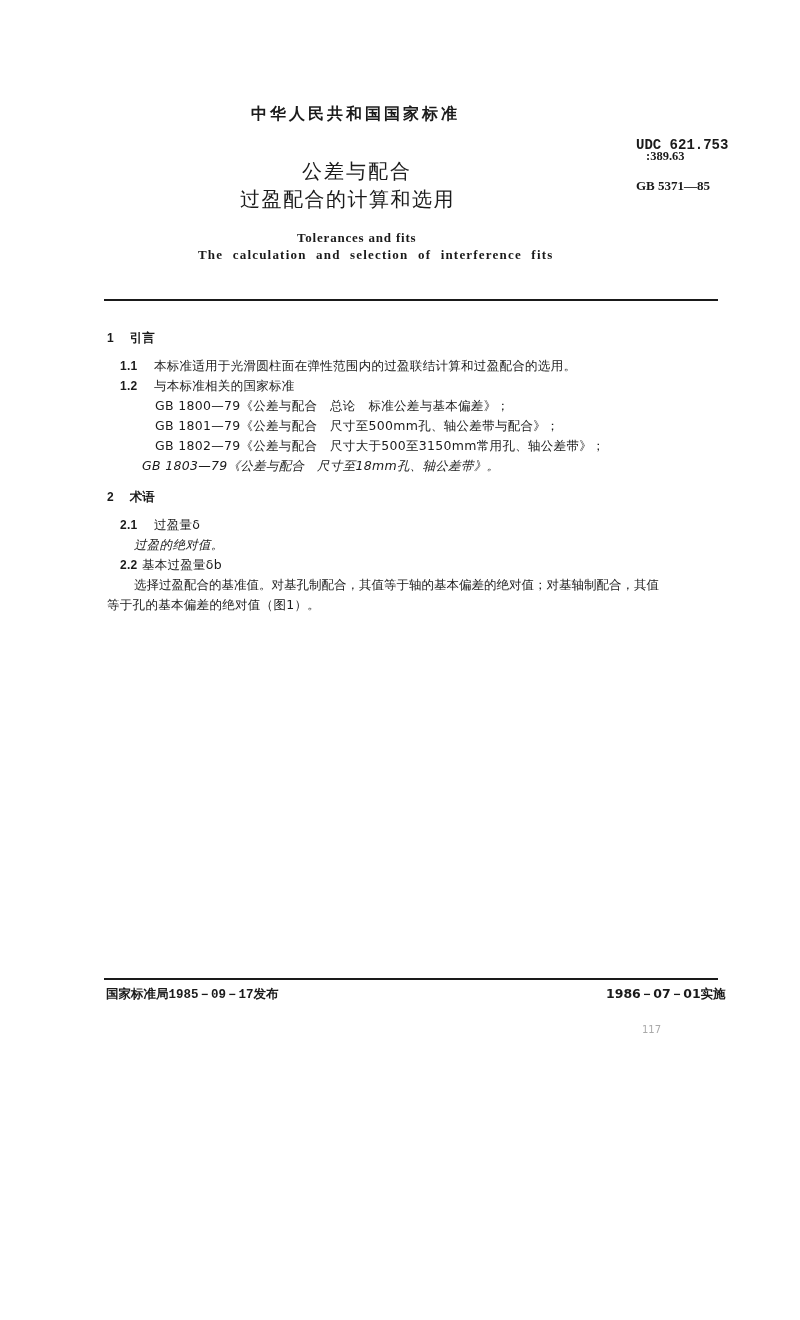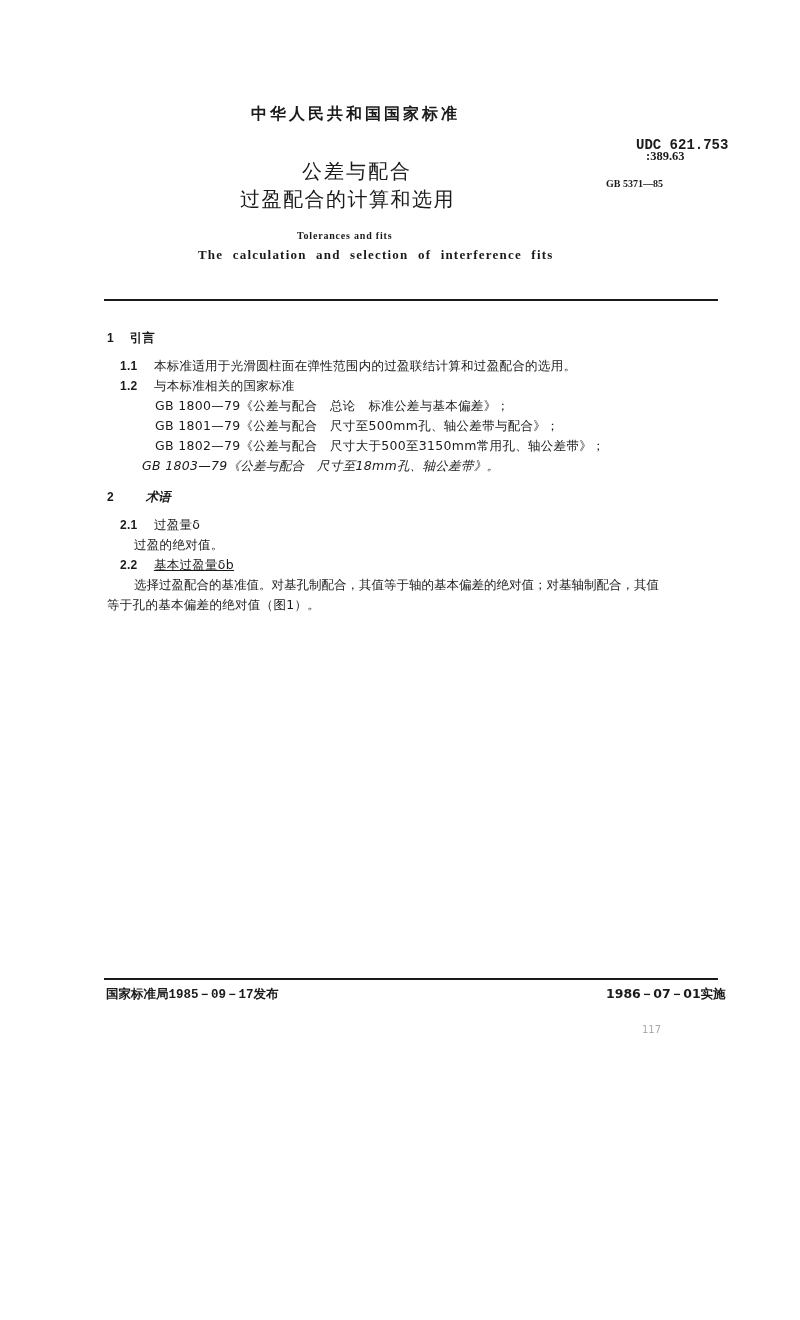"GB 5371—85" div.abs { font-size: 10px -> 13px; left: 606px -> 636px }
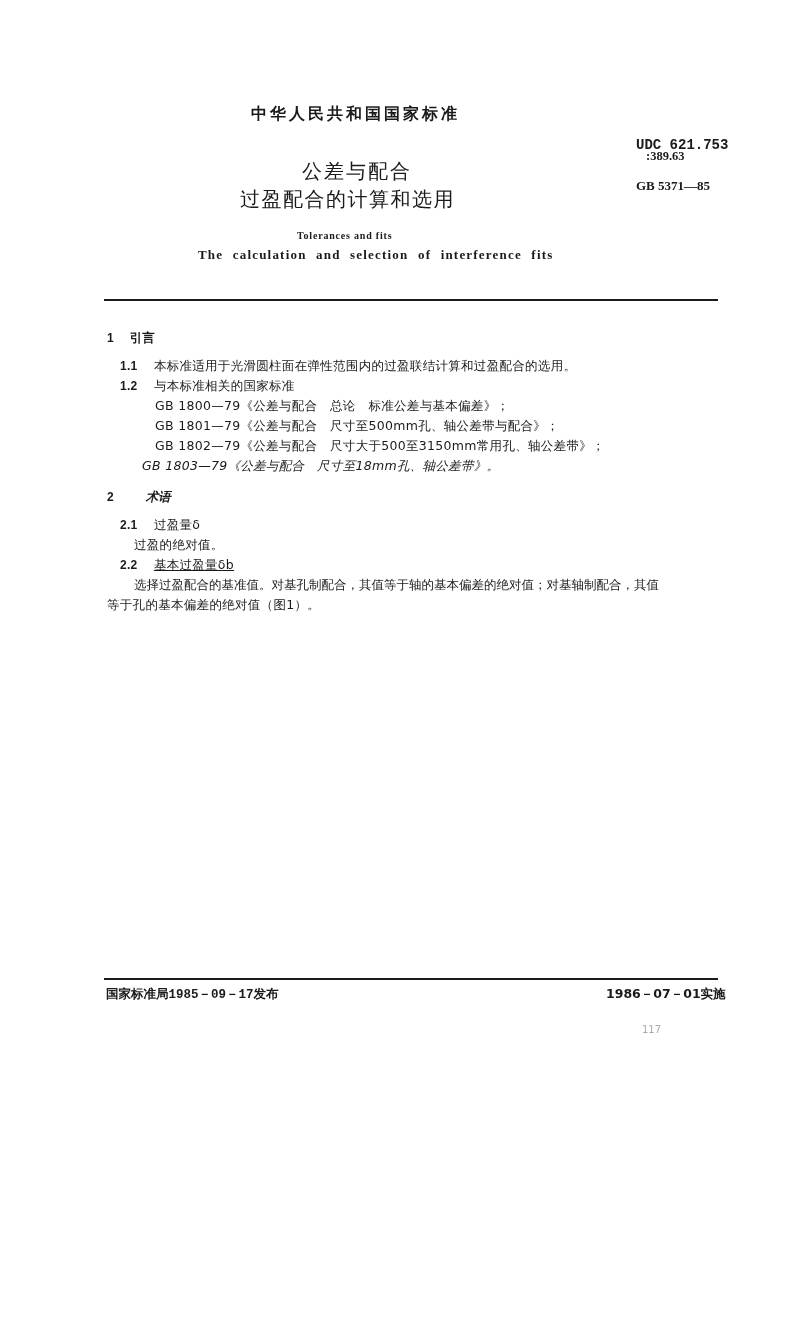"Tolerances and fits" div.abs { font-size: 10px -> 13px }
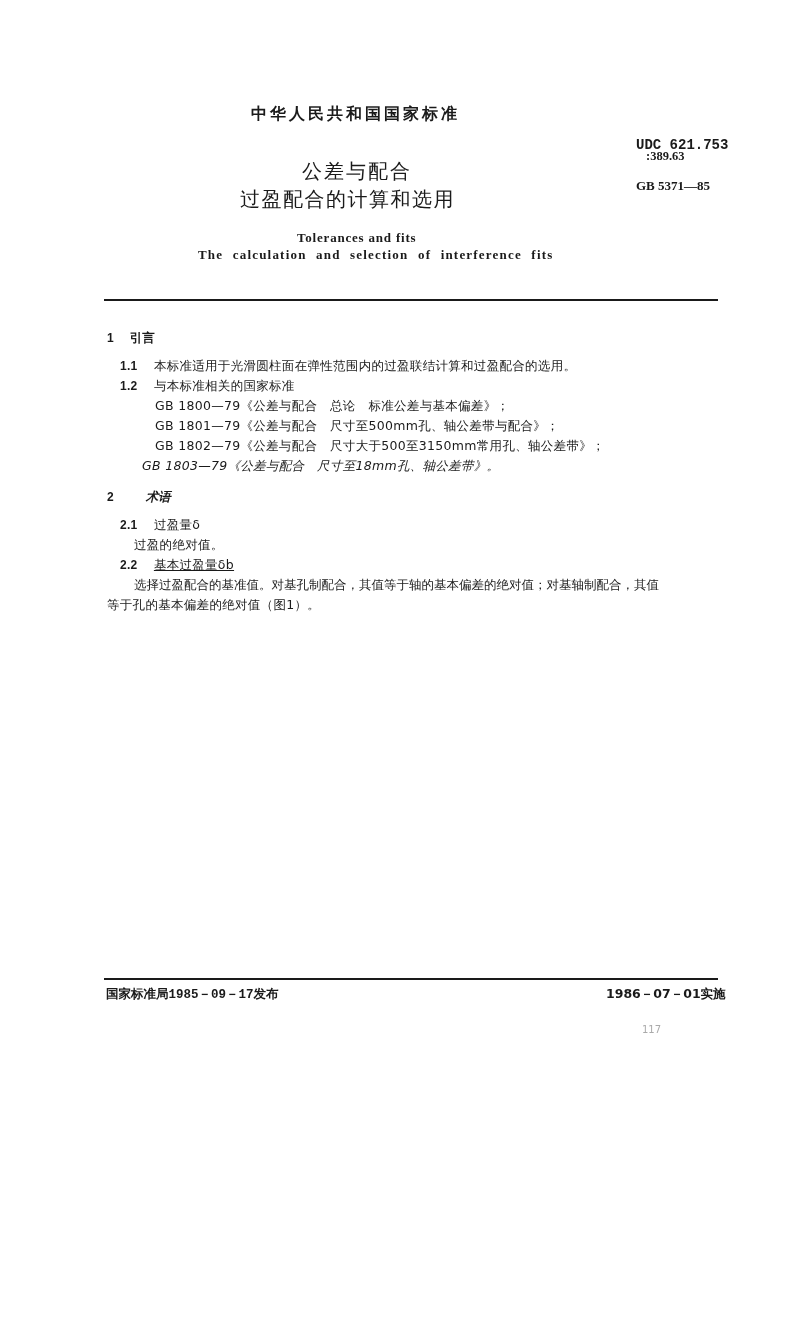"术语" span.bold { font-style: italic -> none; margin-left: 28px -> 12px }
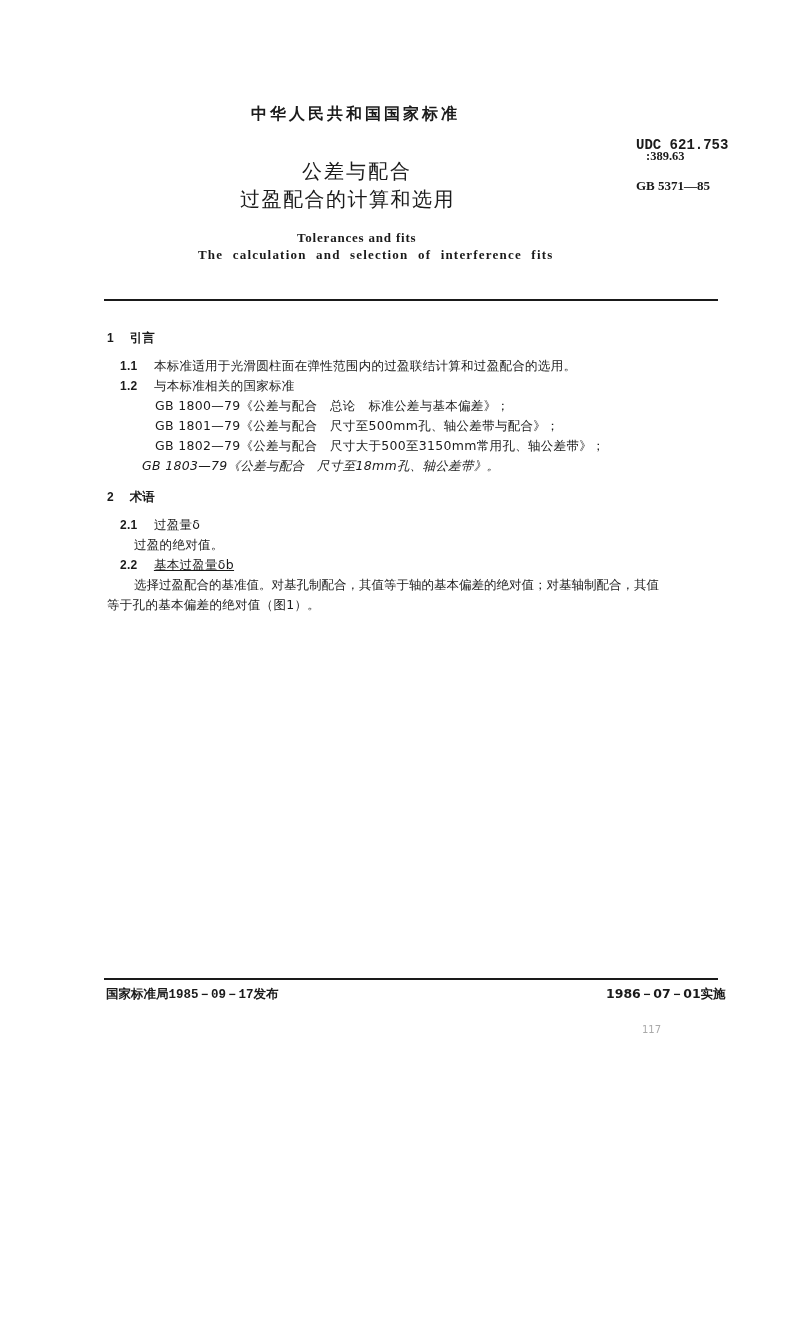"过盈的绝对值。" div.abs { font-style: none -> italic }
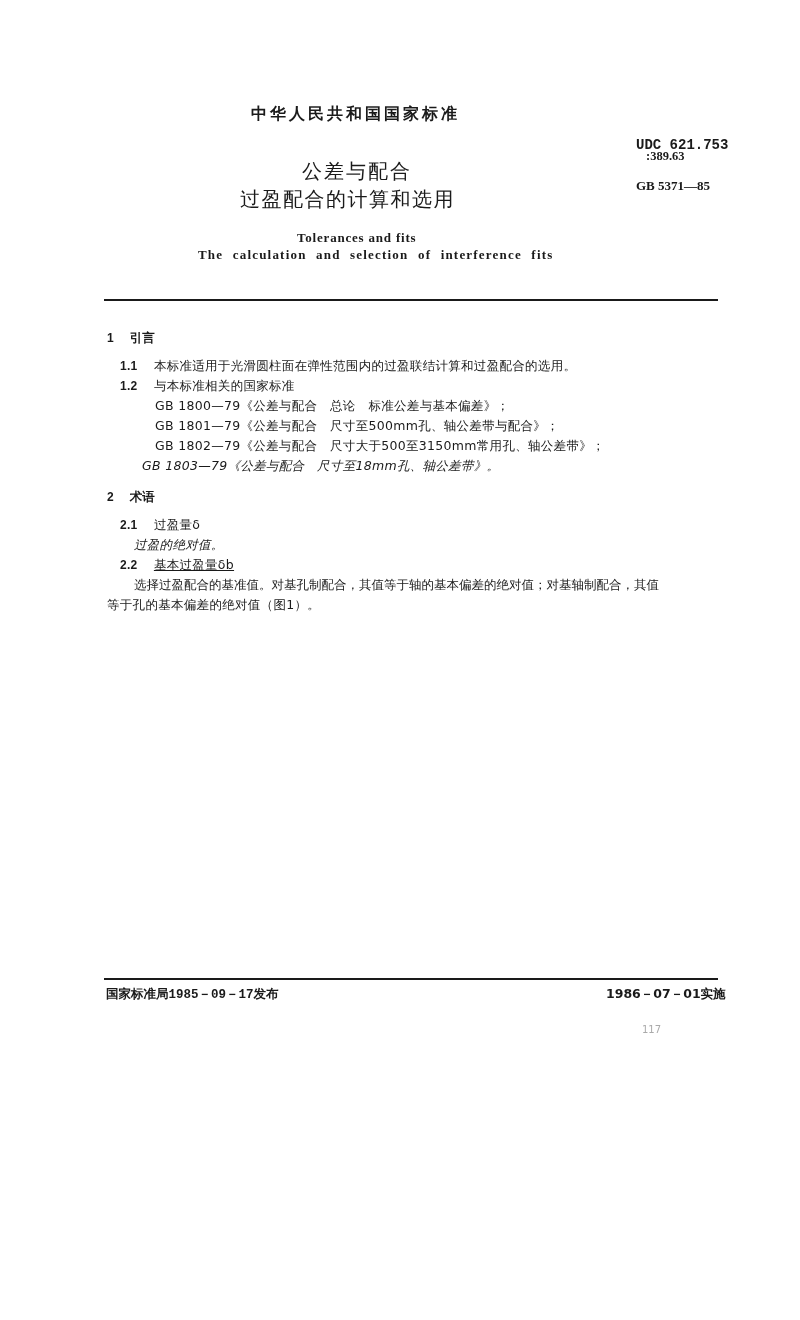"基本过盈量δb" span { margin-left: 12px -> 0; text-decoration: underline -> none }
